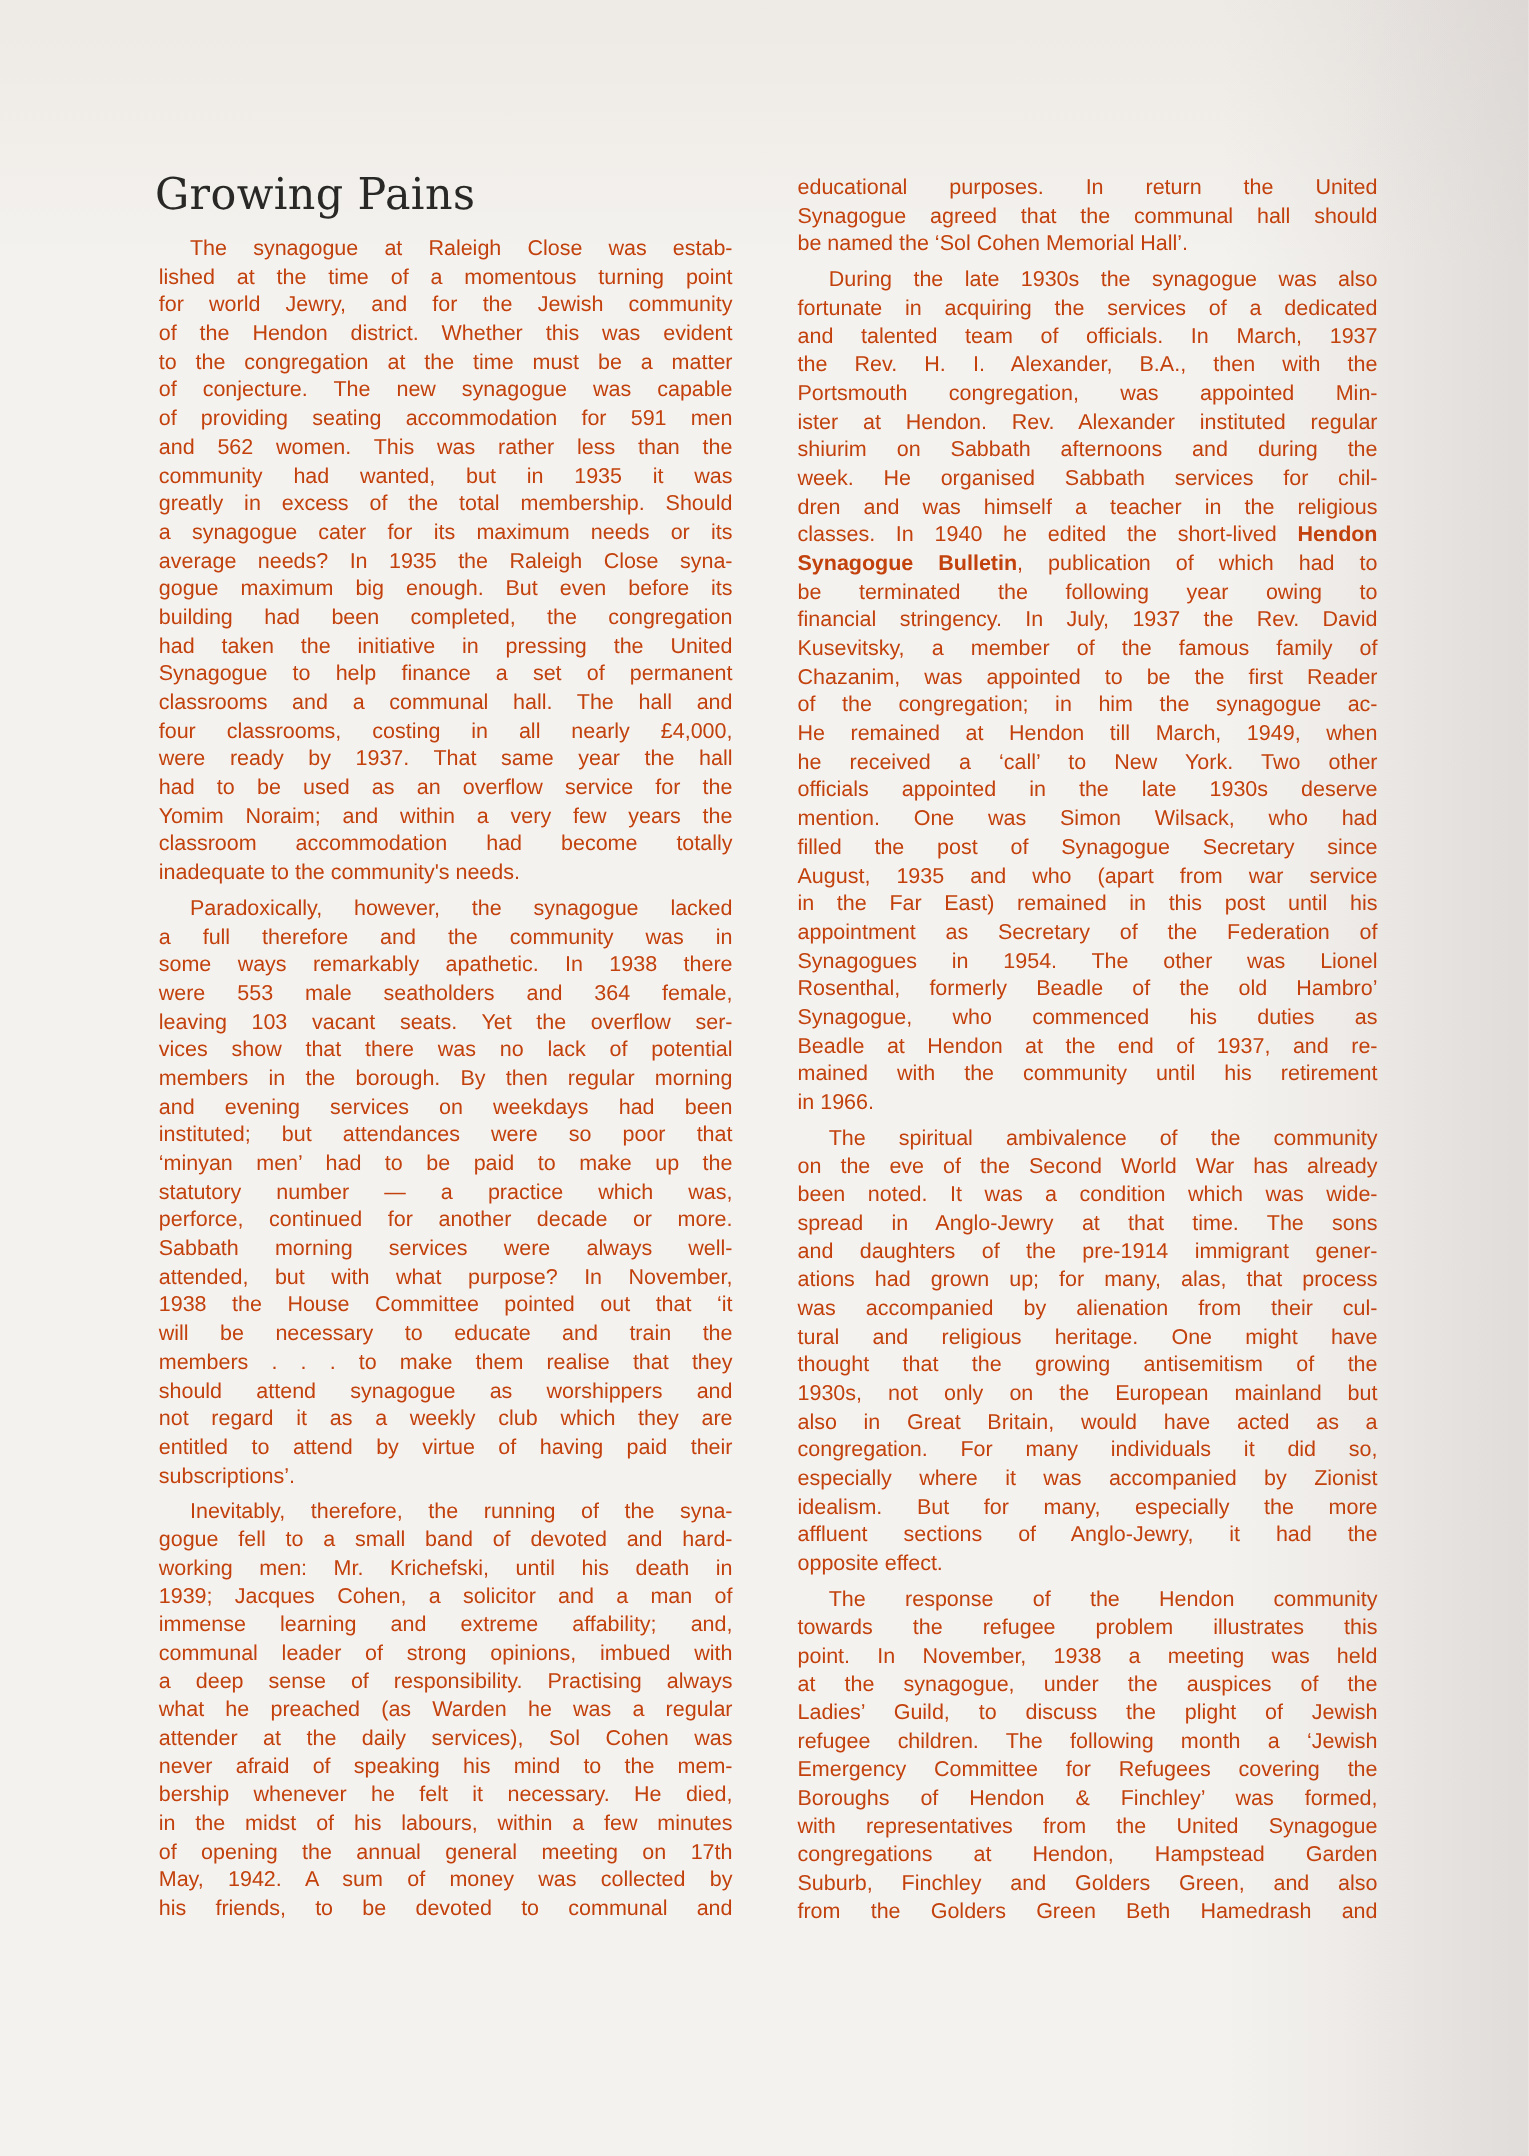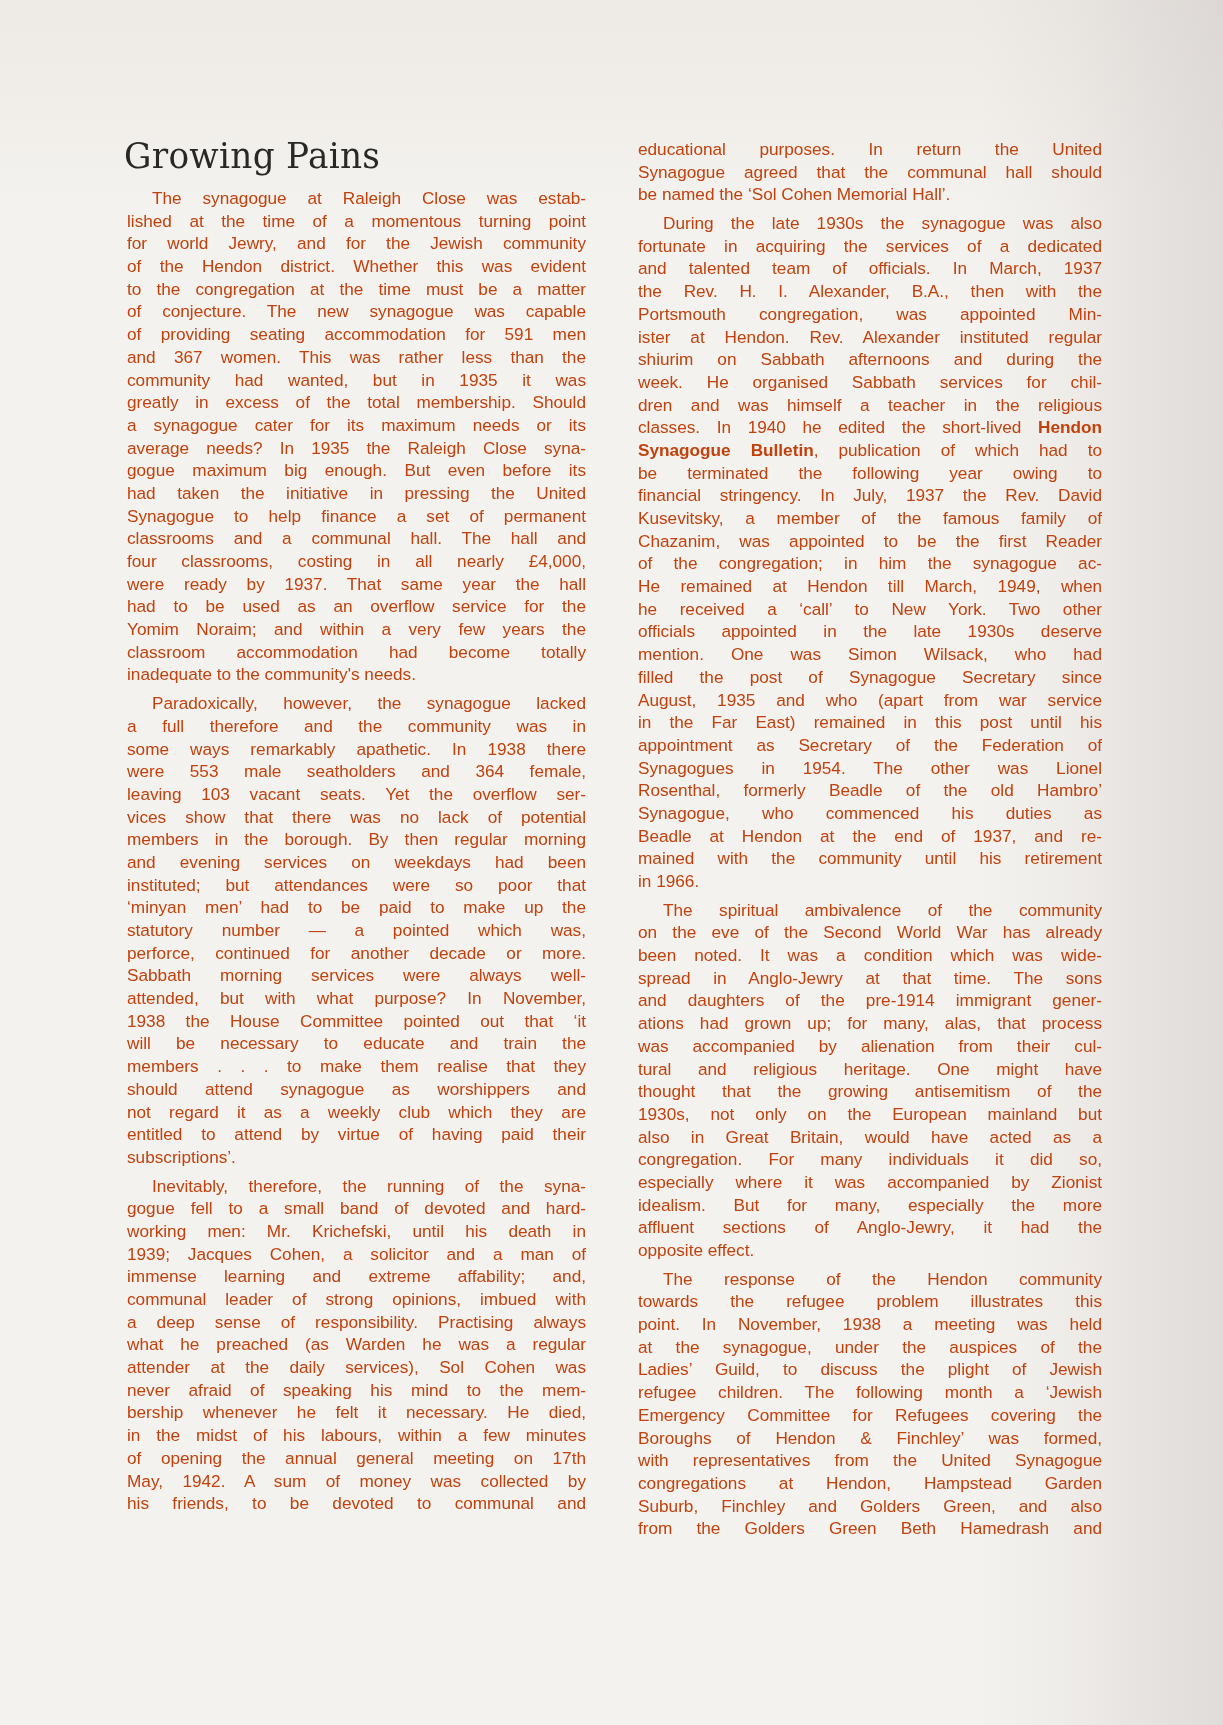"and 367 women. This was" span.line { text: 367 -> 562 }
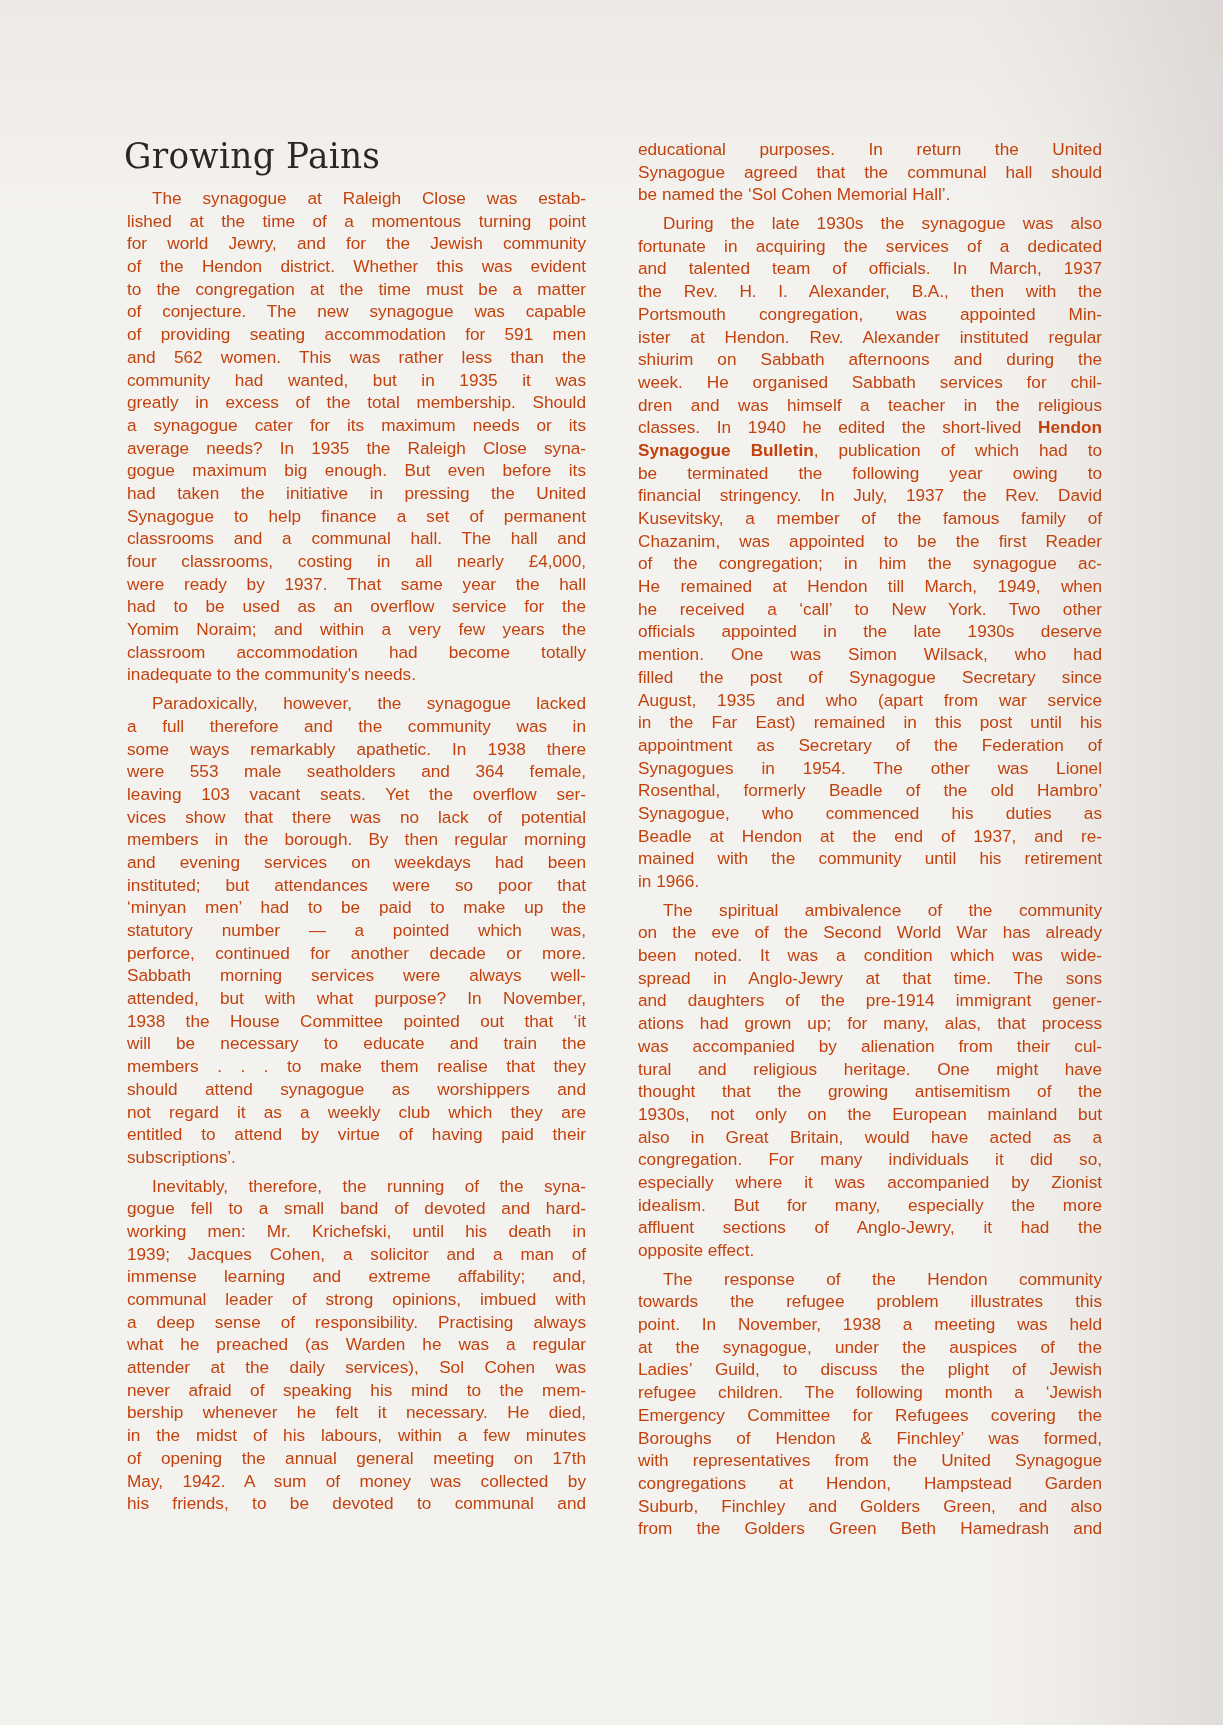"building had been completed, the" span.line { html: none -> <span>building had been completed, the congregation</span> }
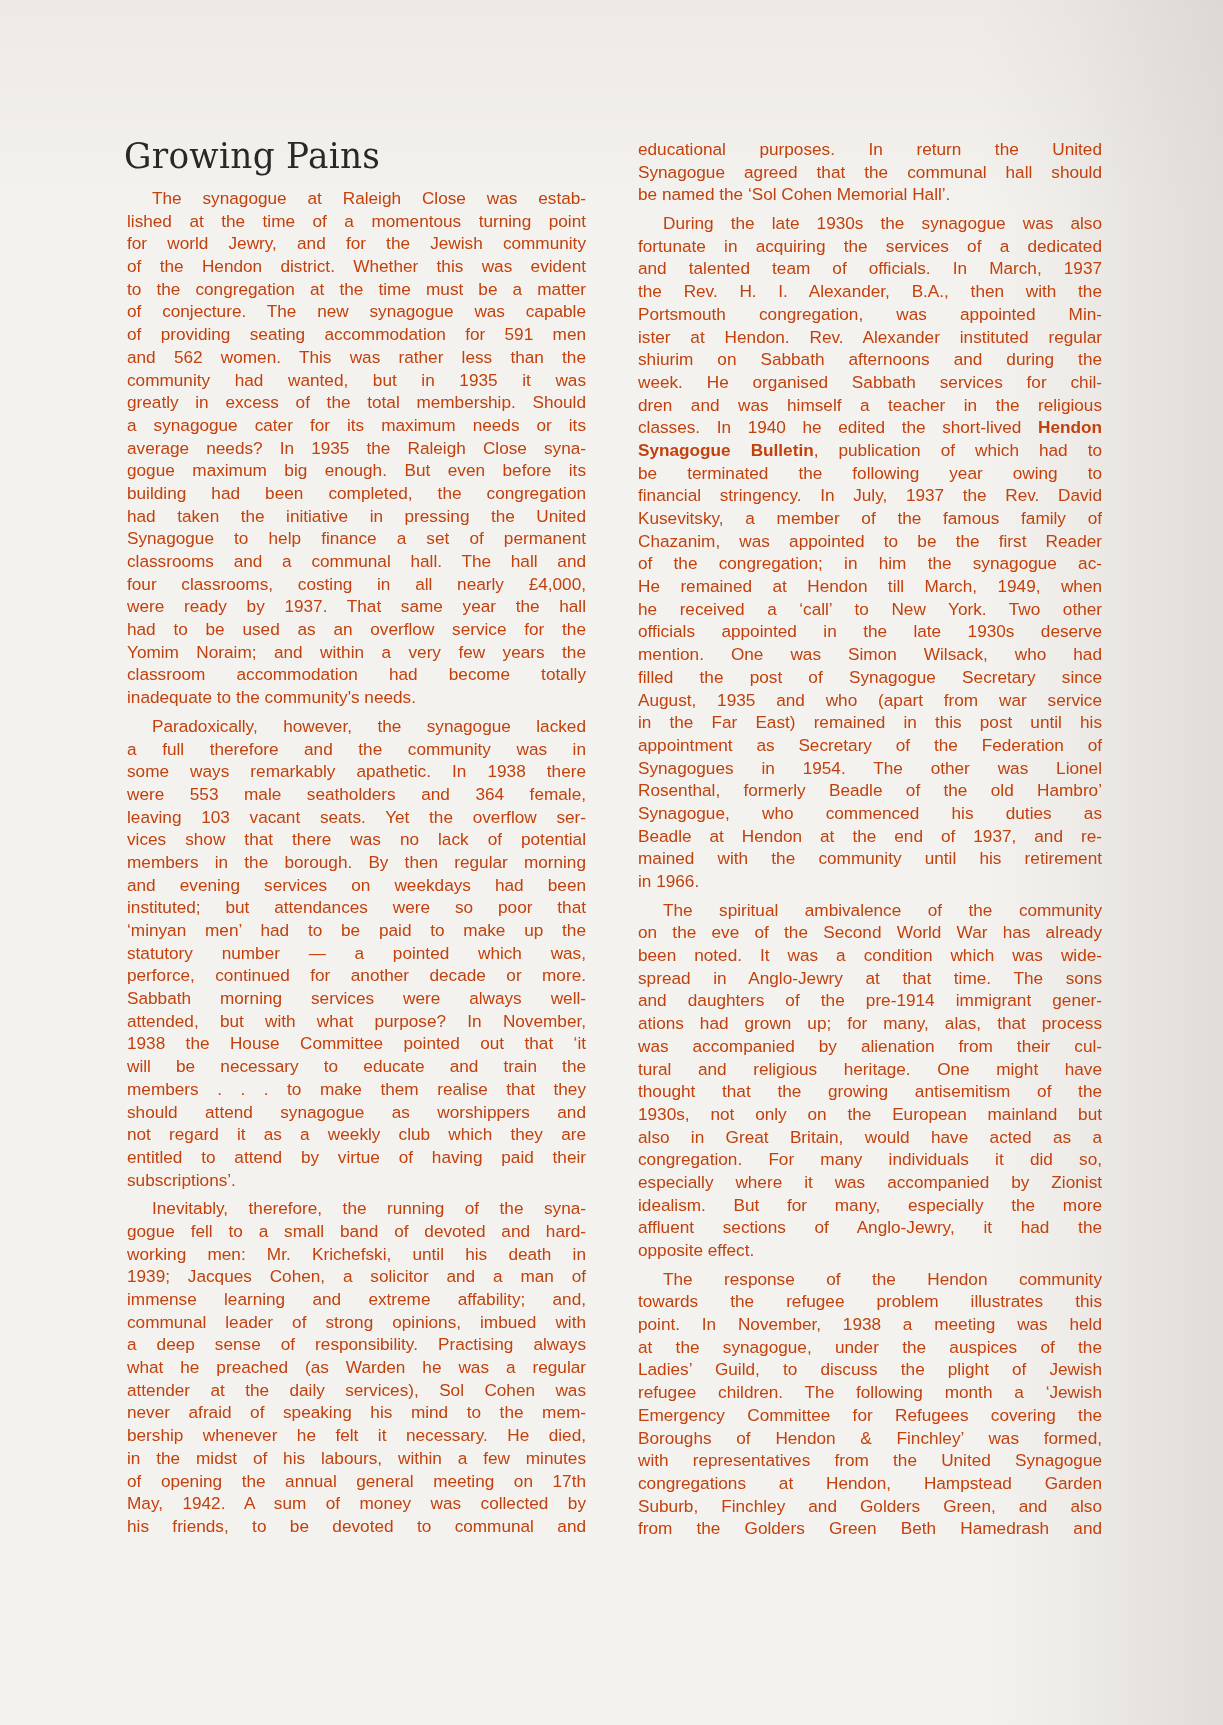"statutory number — a pointed" span.line { text: pointed -> practice }
